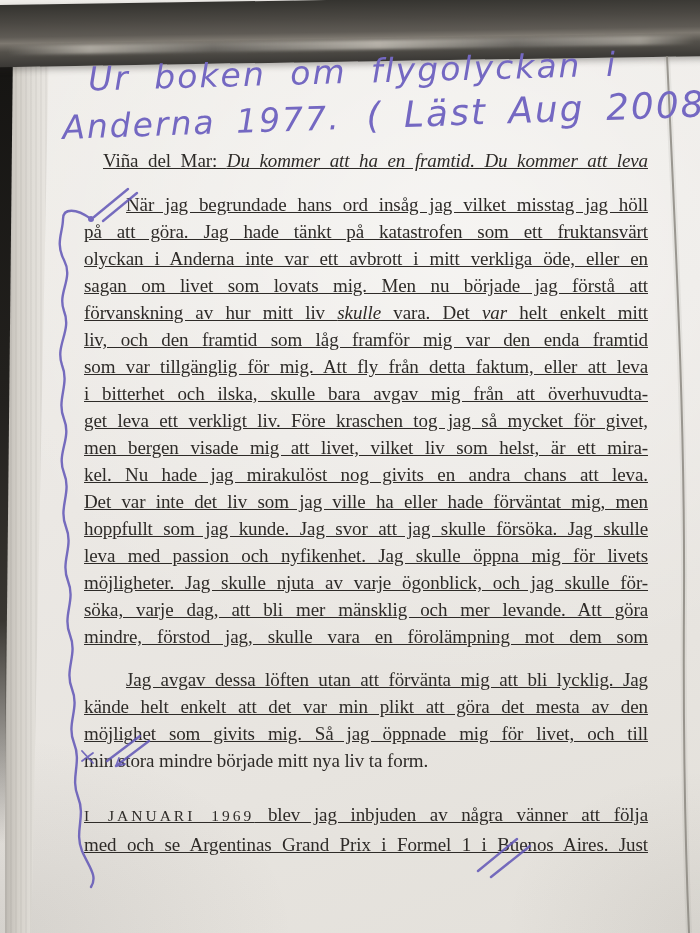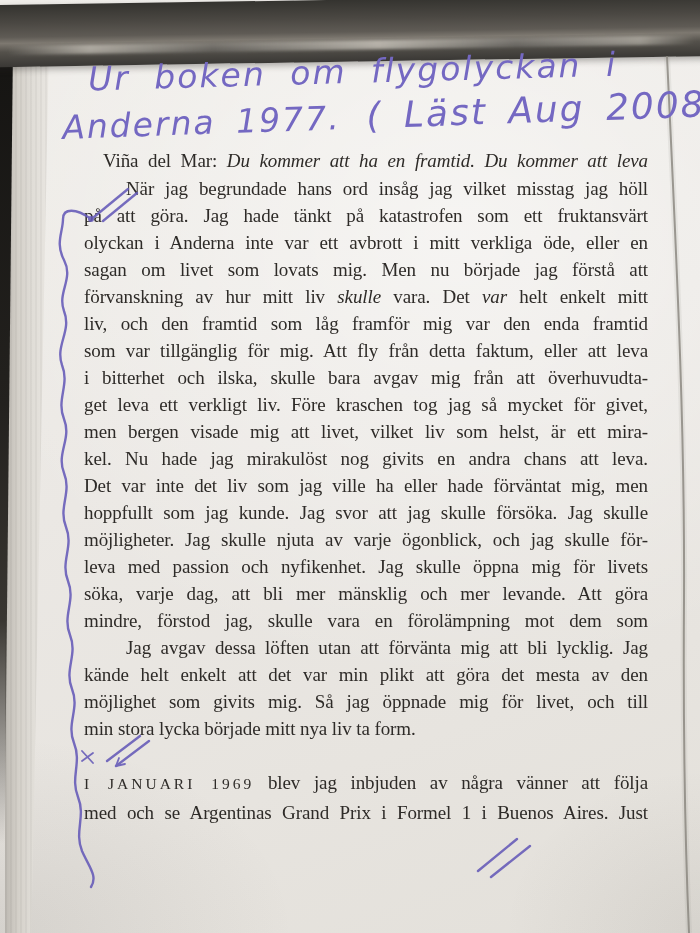"Viña del Mar: Du kommer" .jfull { text-decoration: none -> underline }
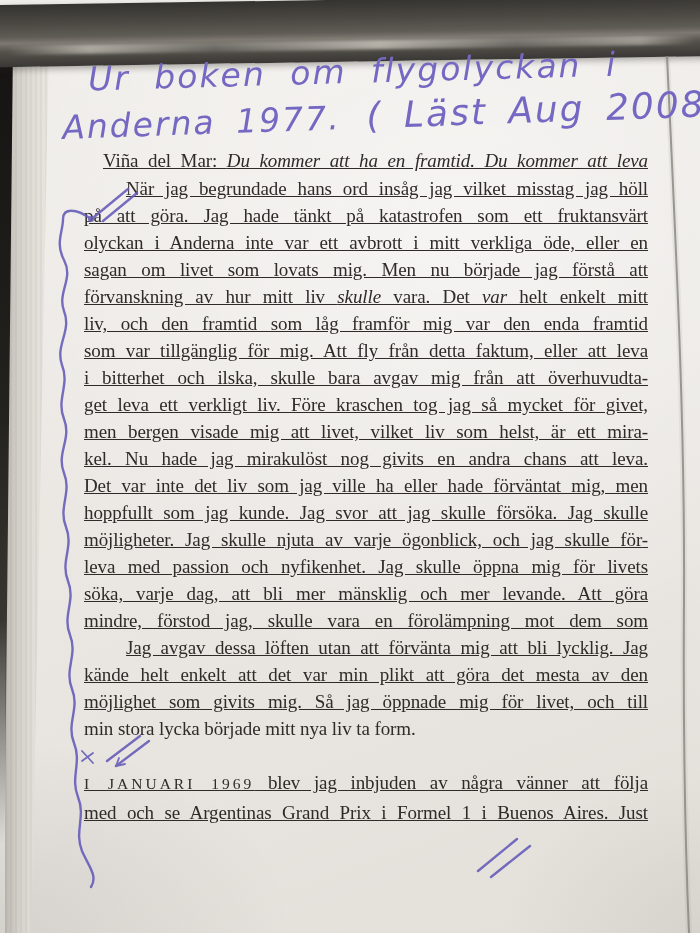"När jag begrundade hans ord" .block.body .line:first-child { margin-top: none -> 16px }
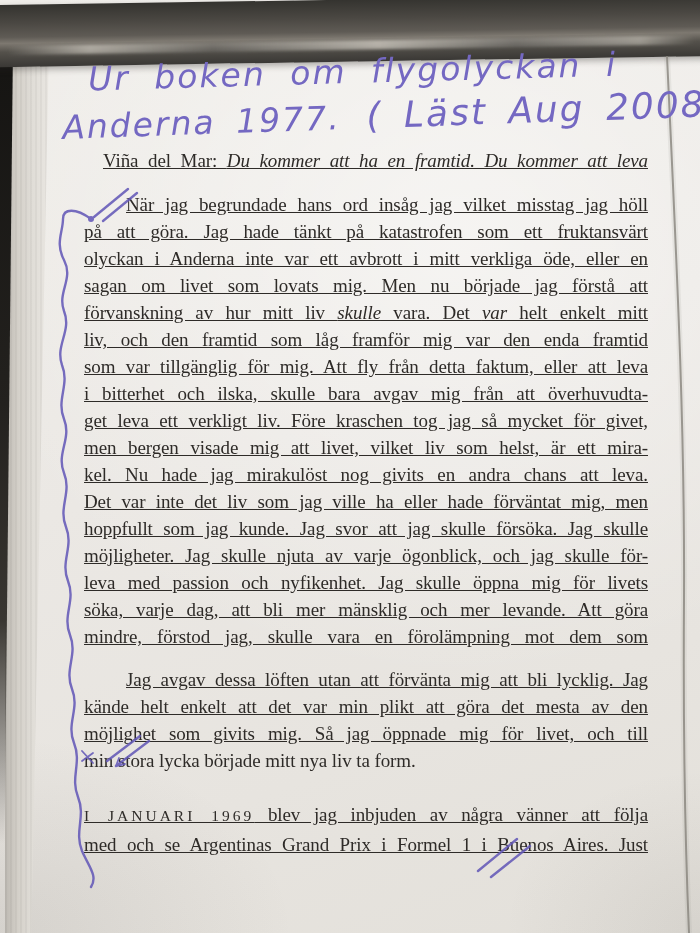"möjligheter. Jag skulle njuta av" div.line { order: before "leva med passion och nyfikenhet." -> after "leva med passion och nyfikenhet." }
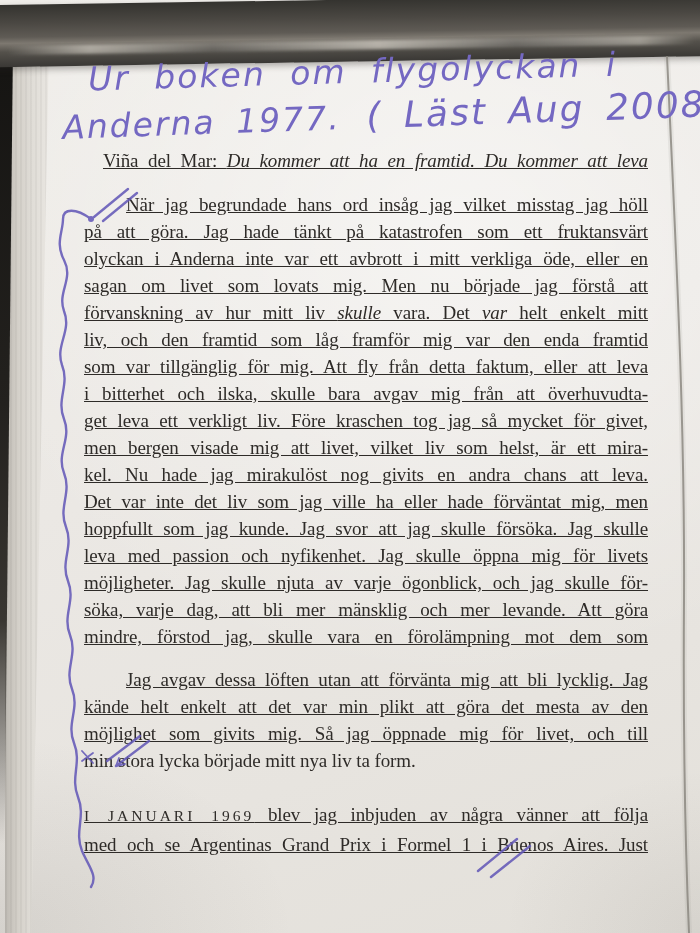"min stora lycka började mitt" div.line { text: lycka -> mindre }
